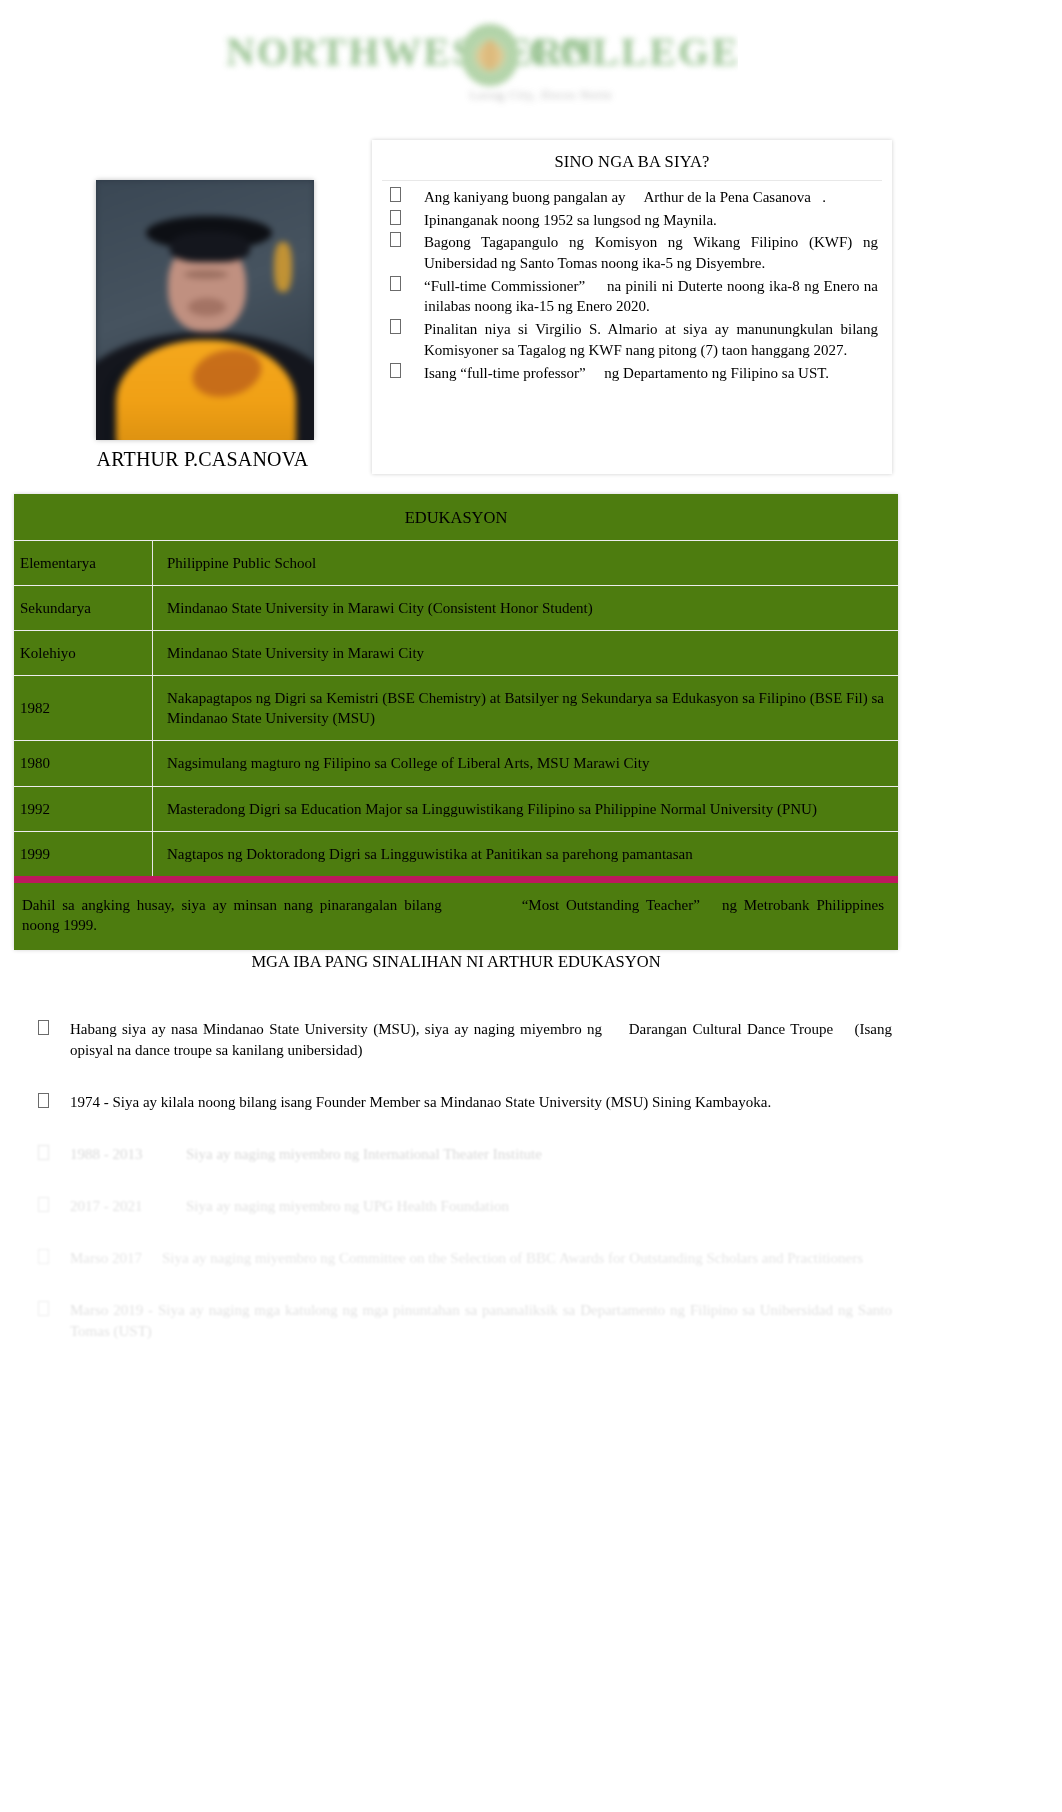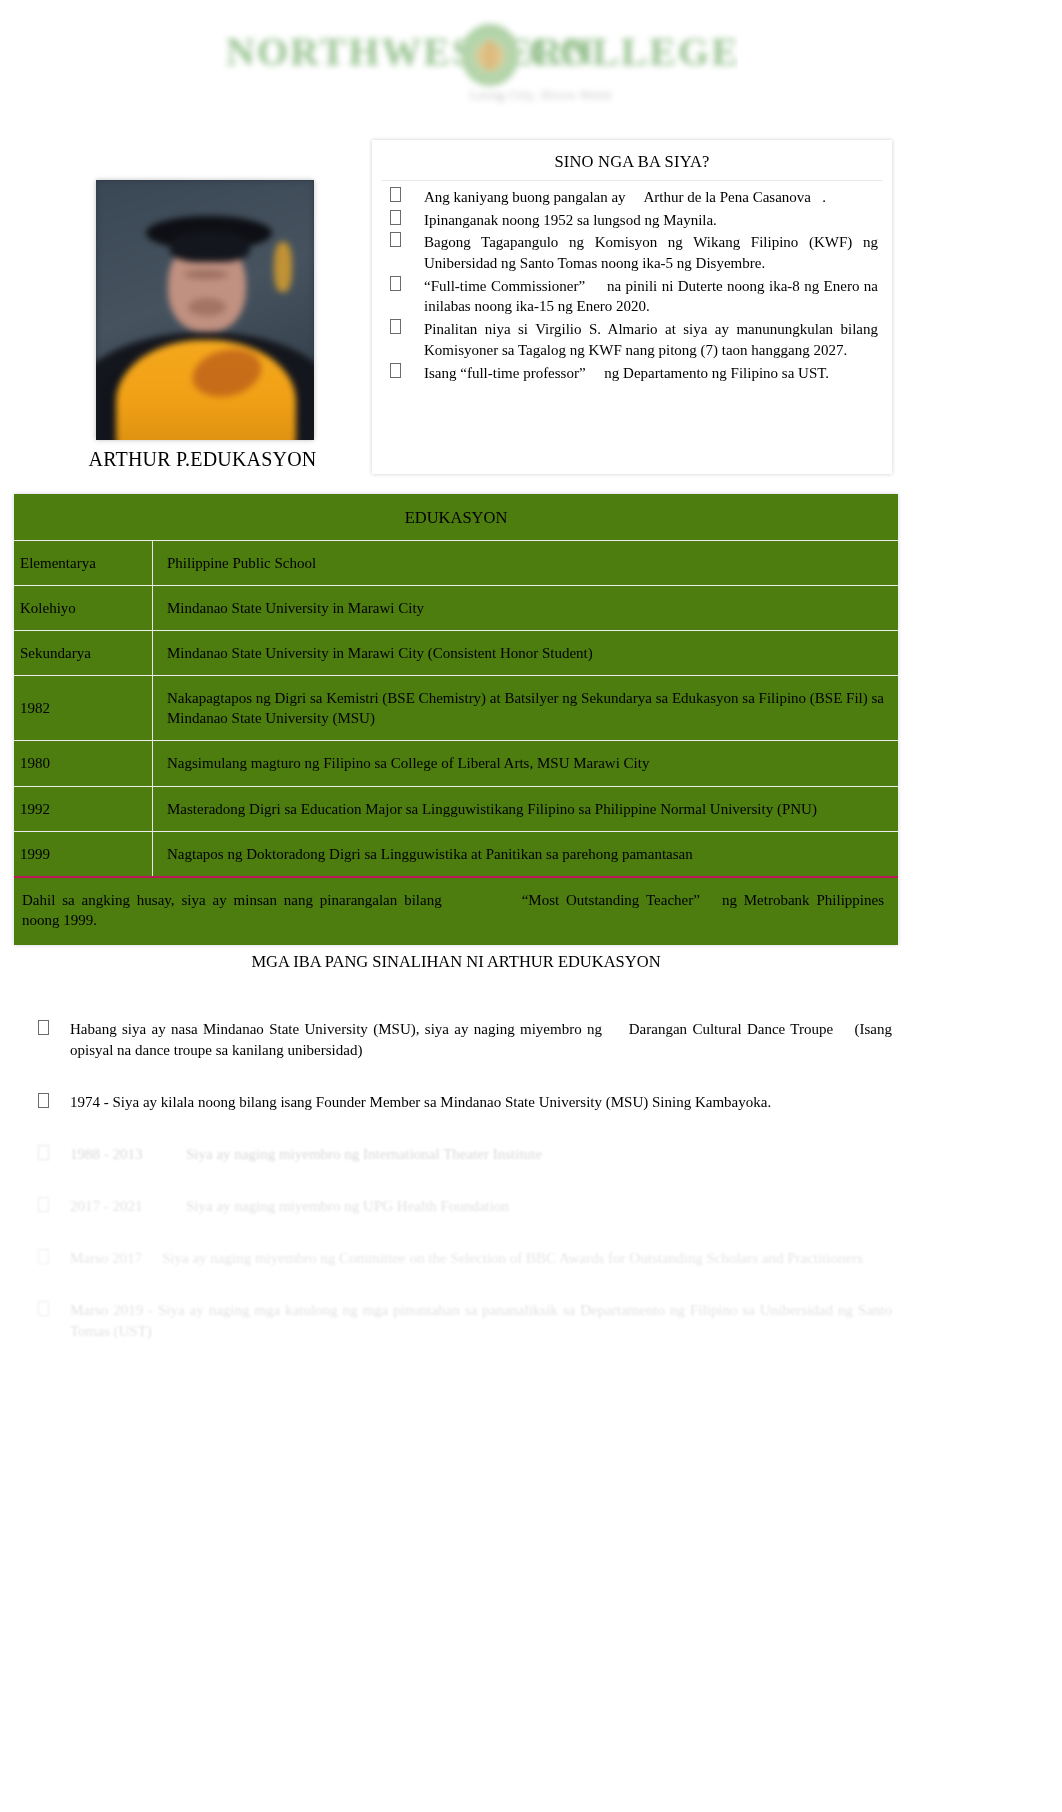"ARTHUR P.EDUKASYON" div.photo-name { text: P.EDUKASYON -> P.CASANOVA }
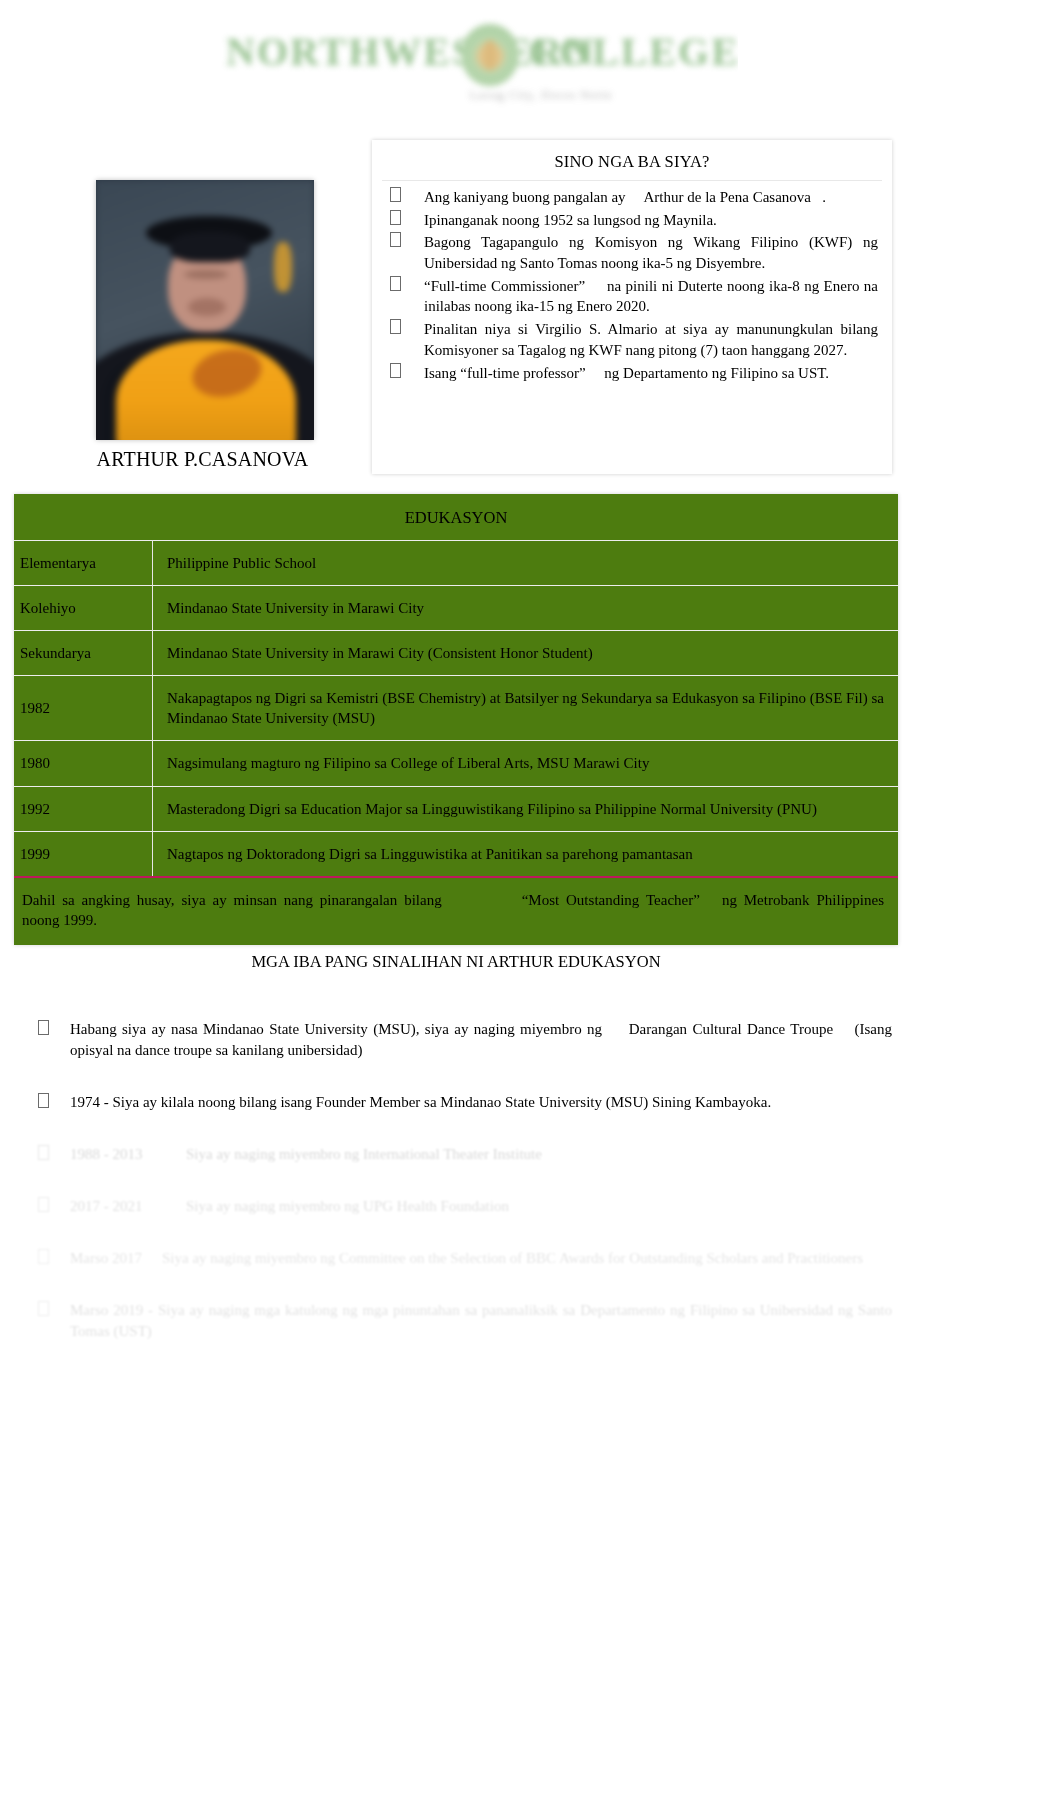"Kolehiyo" tr { order: before "Sekundarya" -> after "Sekundarya" }
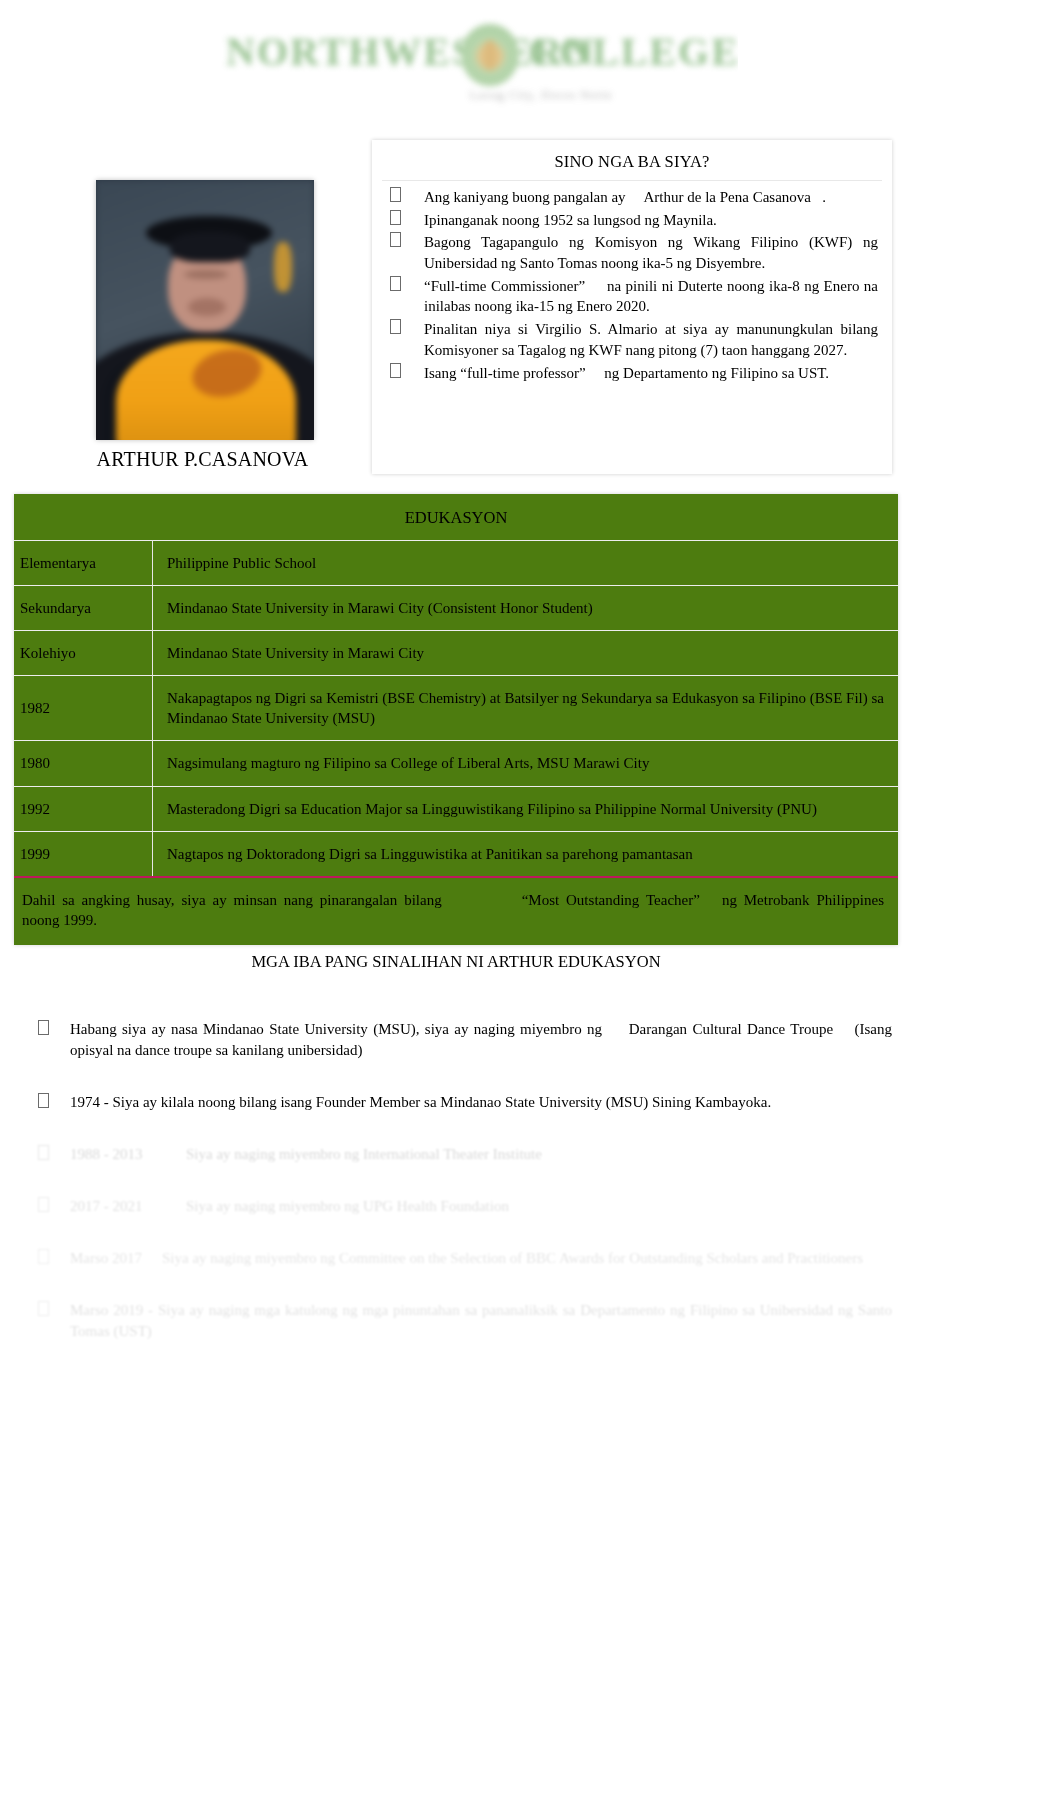"Dahil sa angking husay, siya" .edu-note { border-top: 2px solid #be185d -> 7px solid #be185d }
